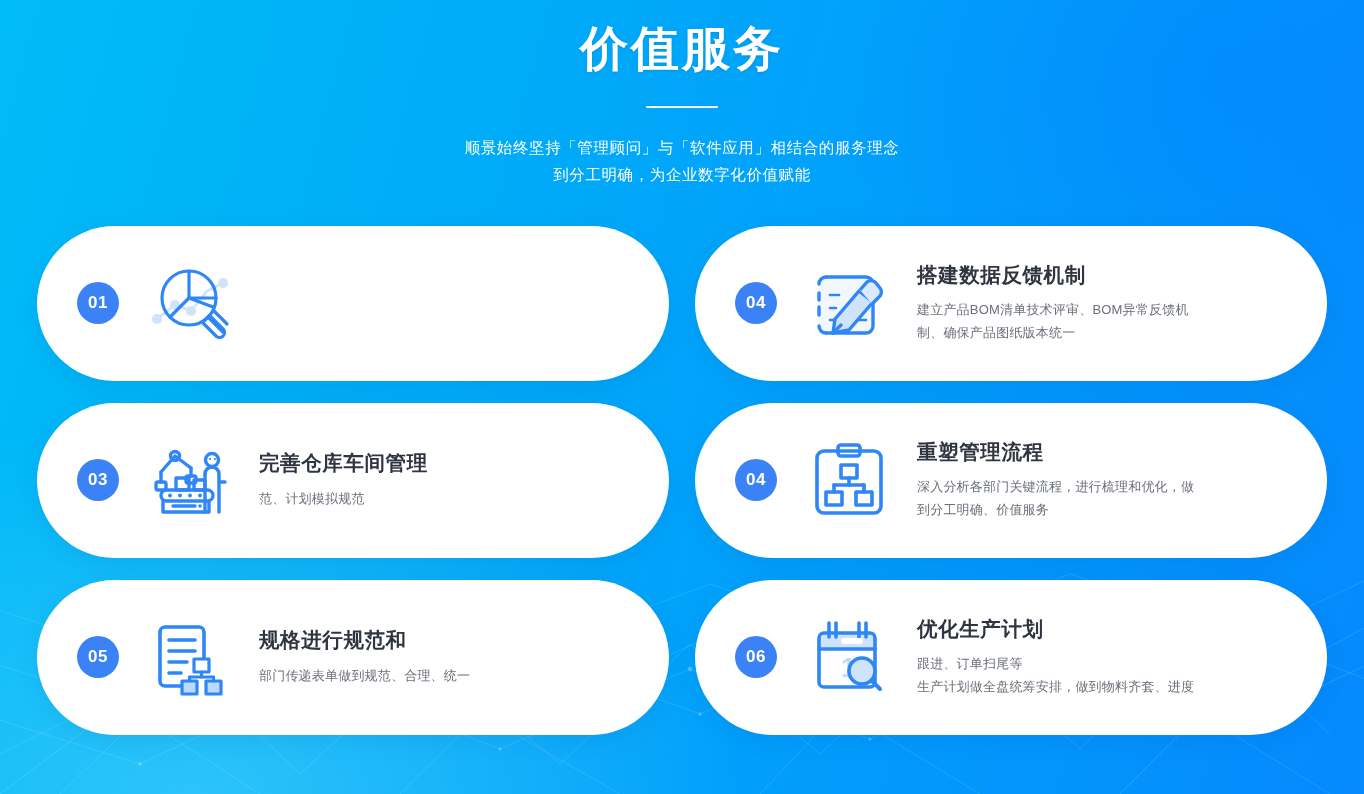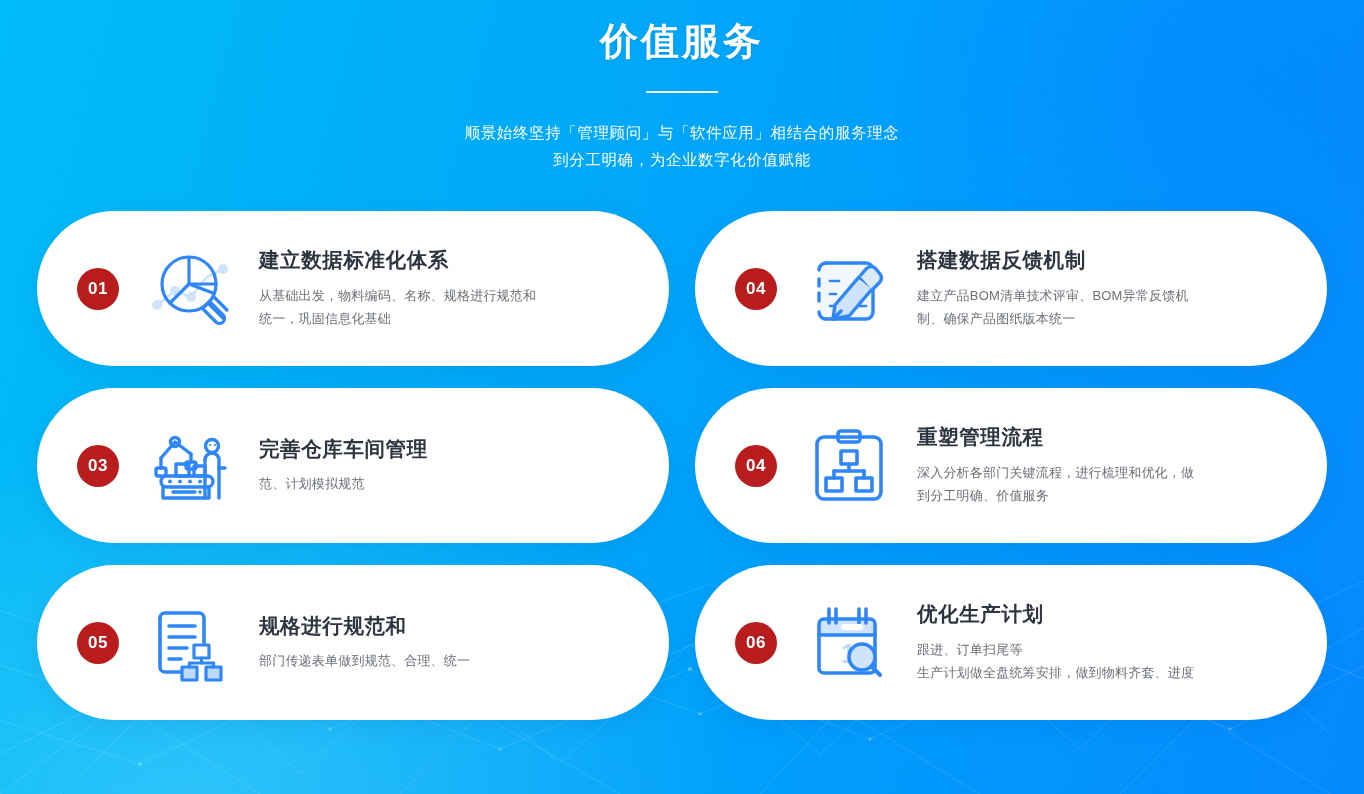"价值服务" .page-title { font-size: 38px -> 48px }
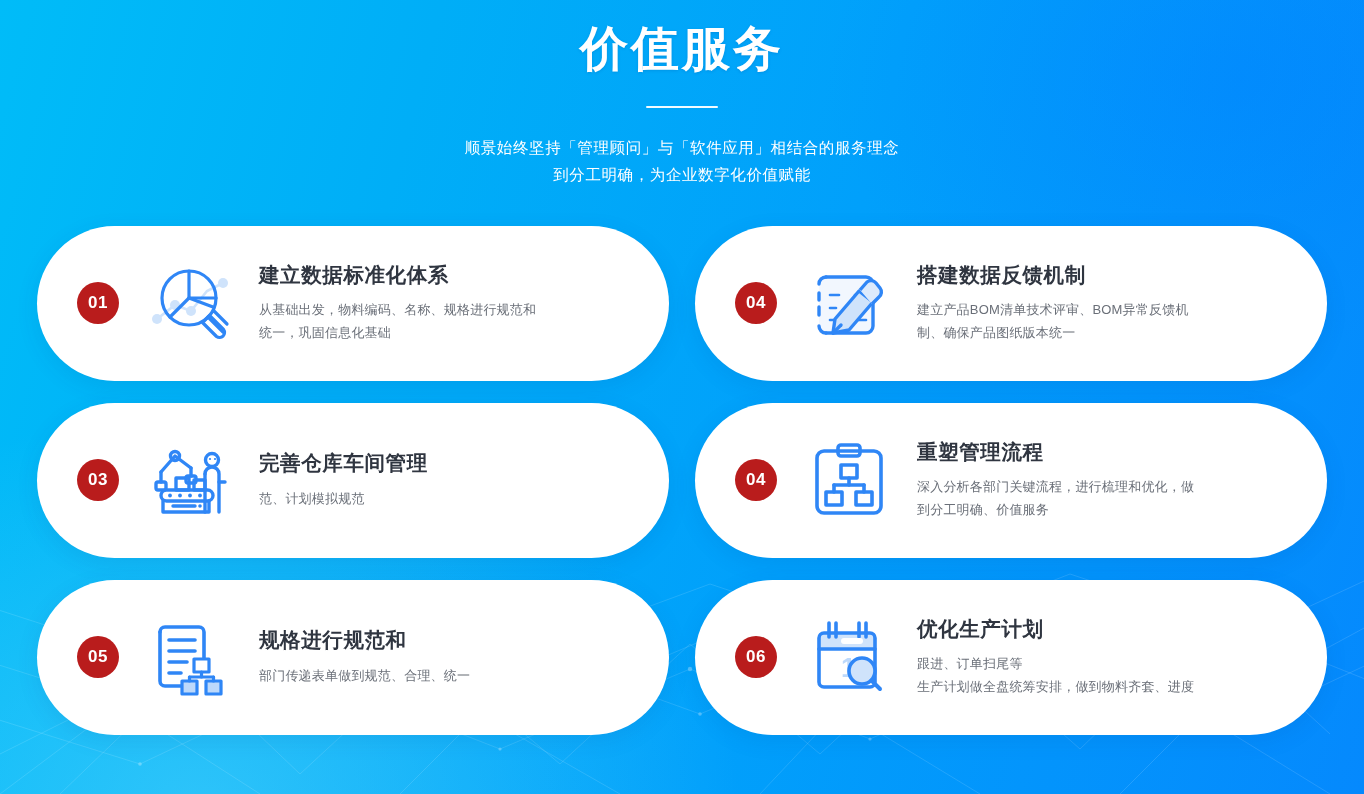"建立数据标准化体系" div.card-text { html: <div> <div>建立数据标准化体系</div> <div> <div>从基础出发，物料编码、名称、规格进行规范和</div> <div>统一，巩固信息化基础</div> </div> </div> -> none }
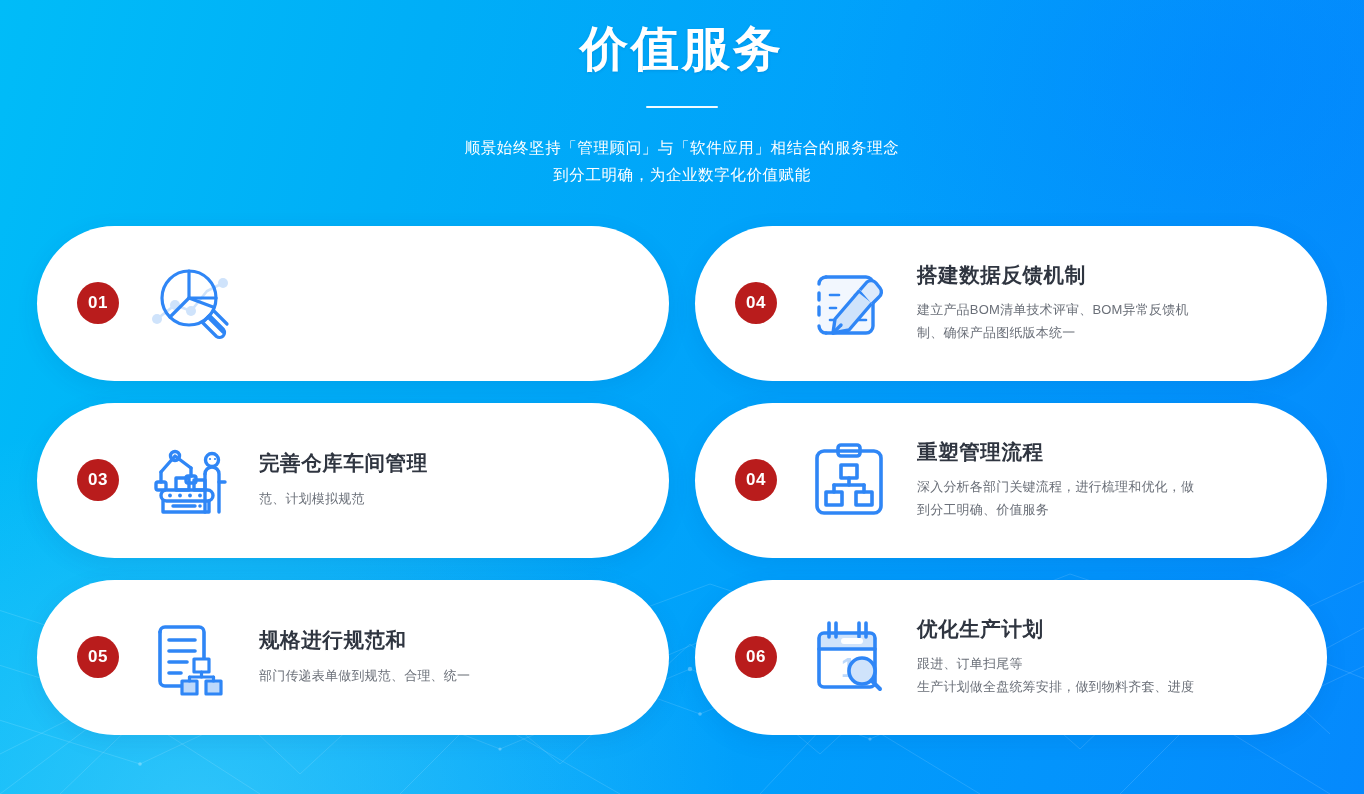"01" .badge { background: #b91c1c -> #3b82f6 }
